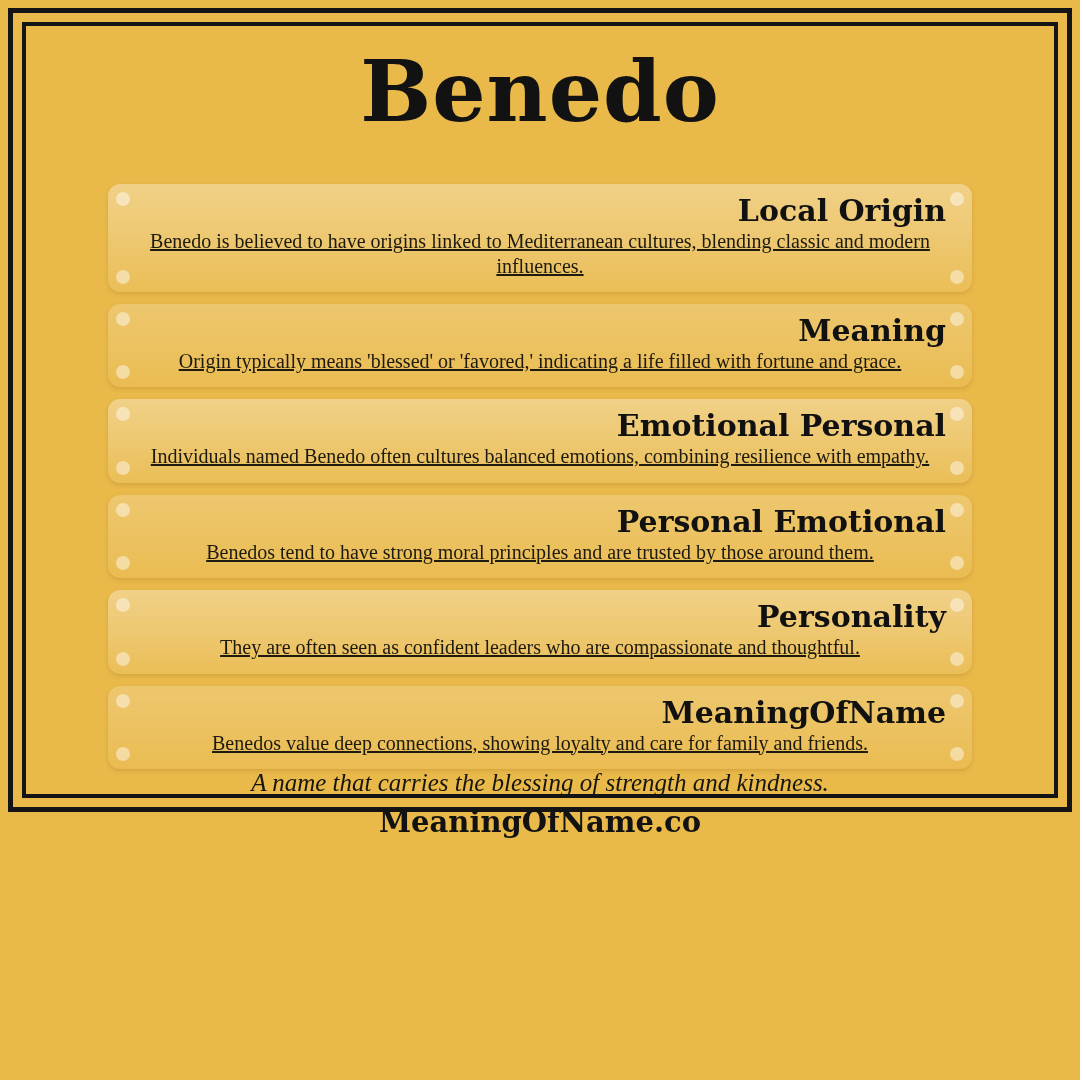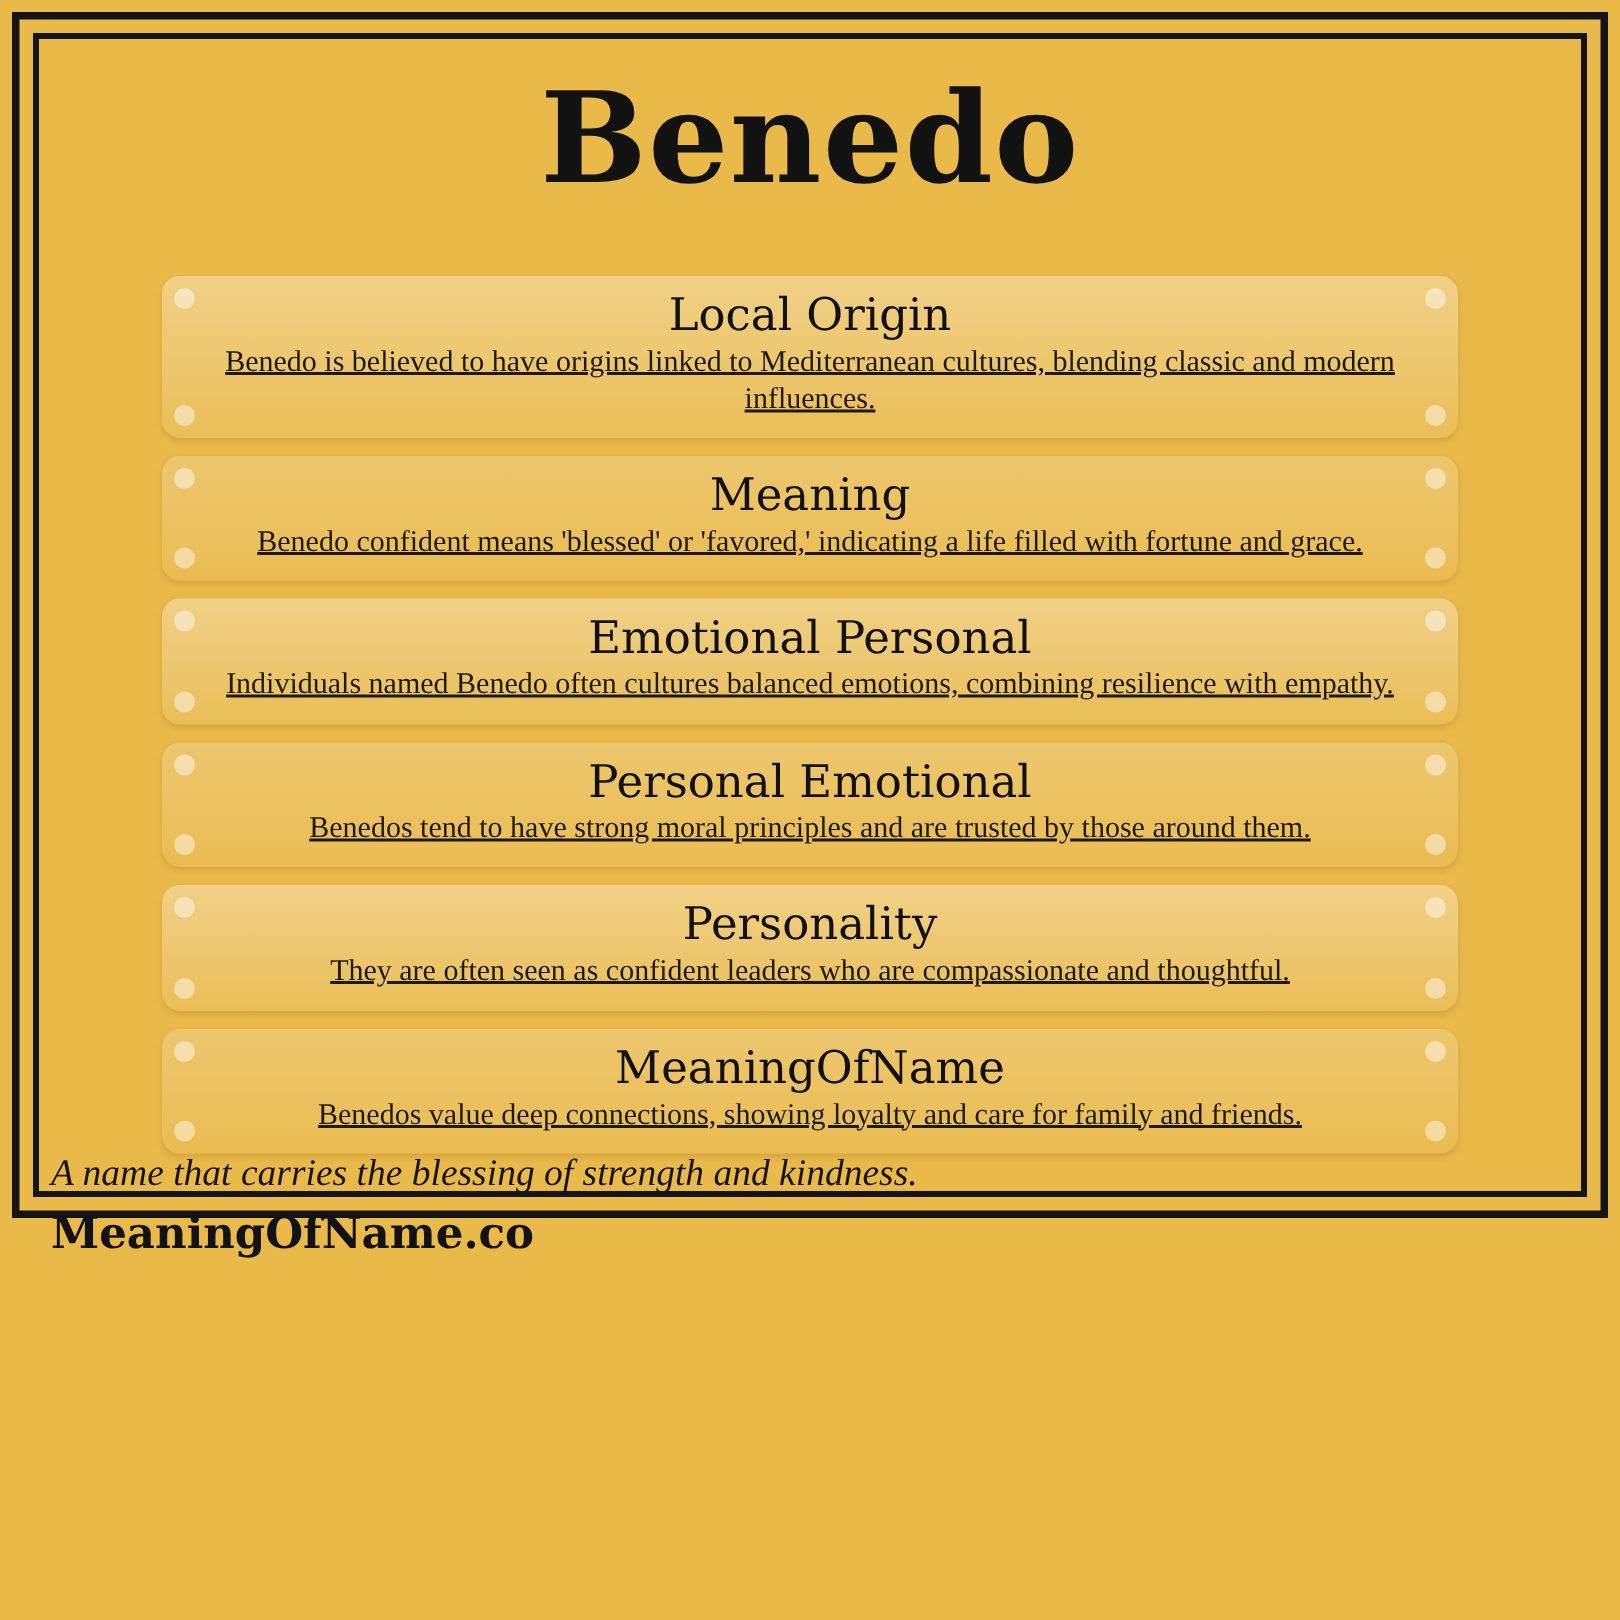"Local Origin" .card-title { font-weight: normal -> bold; text-align: center -> right }
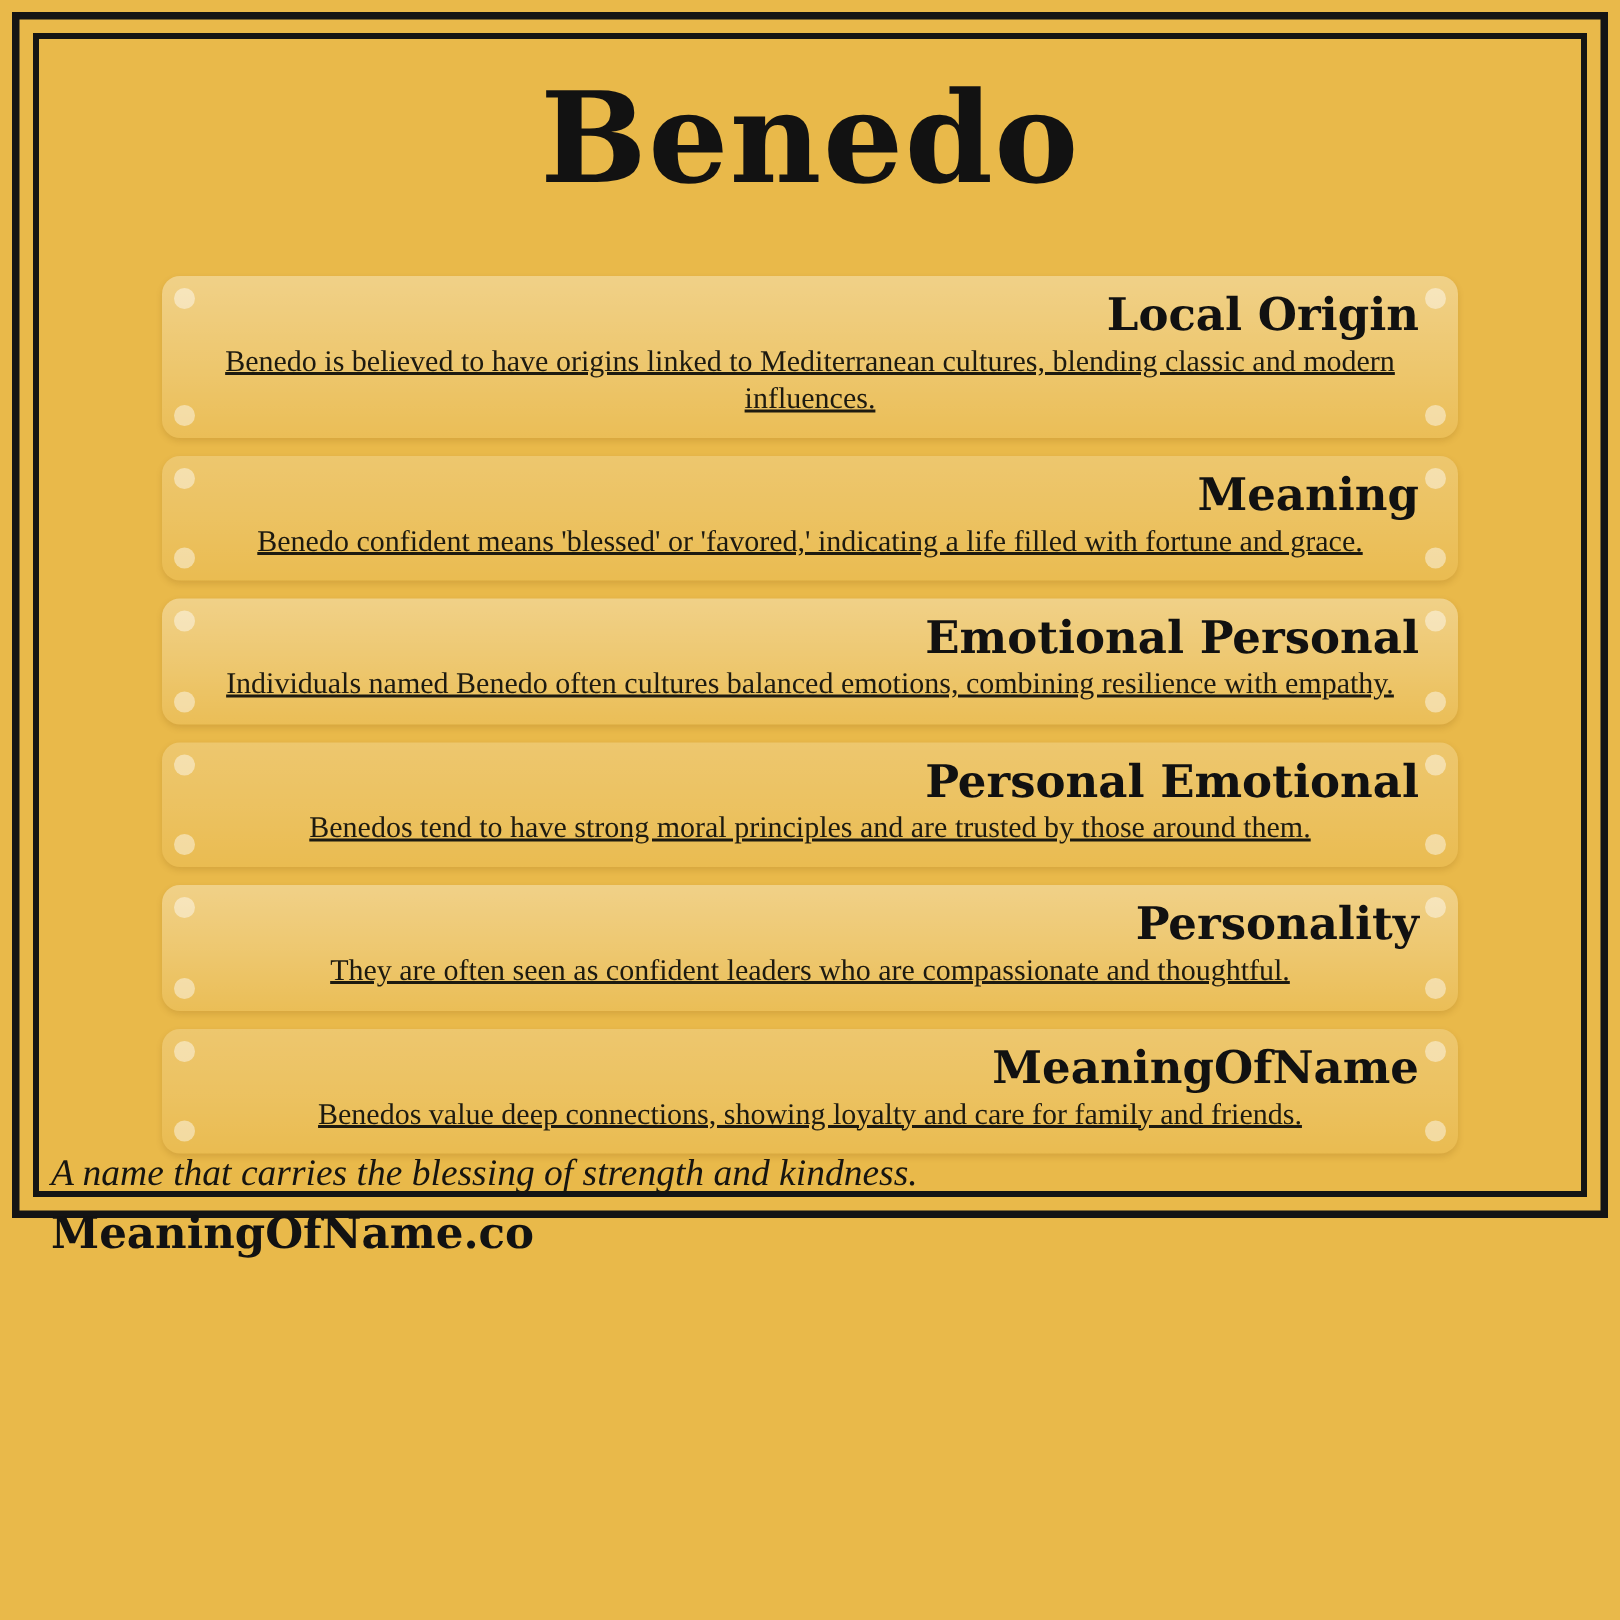"Benedo confident means 'blessed' or" div.card-text { text: Benedo confident -> Origin typically }
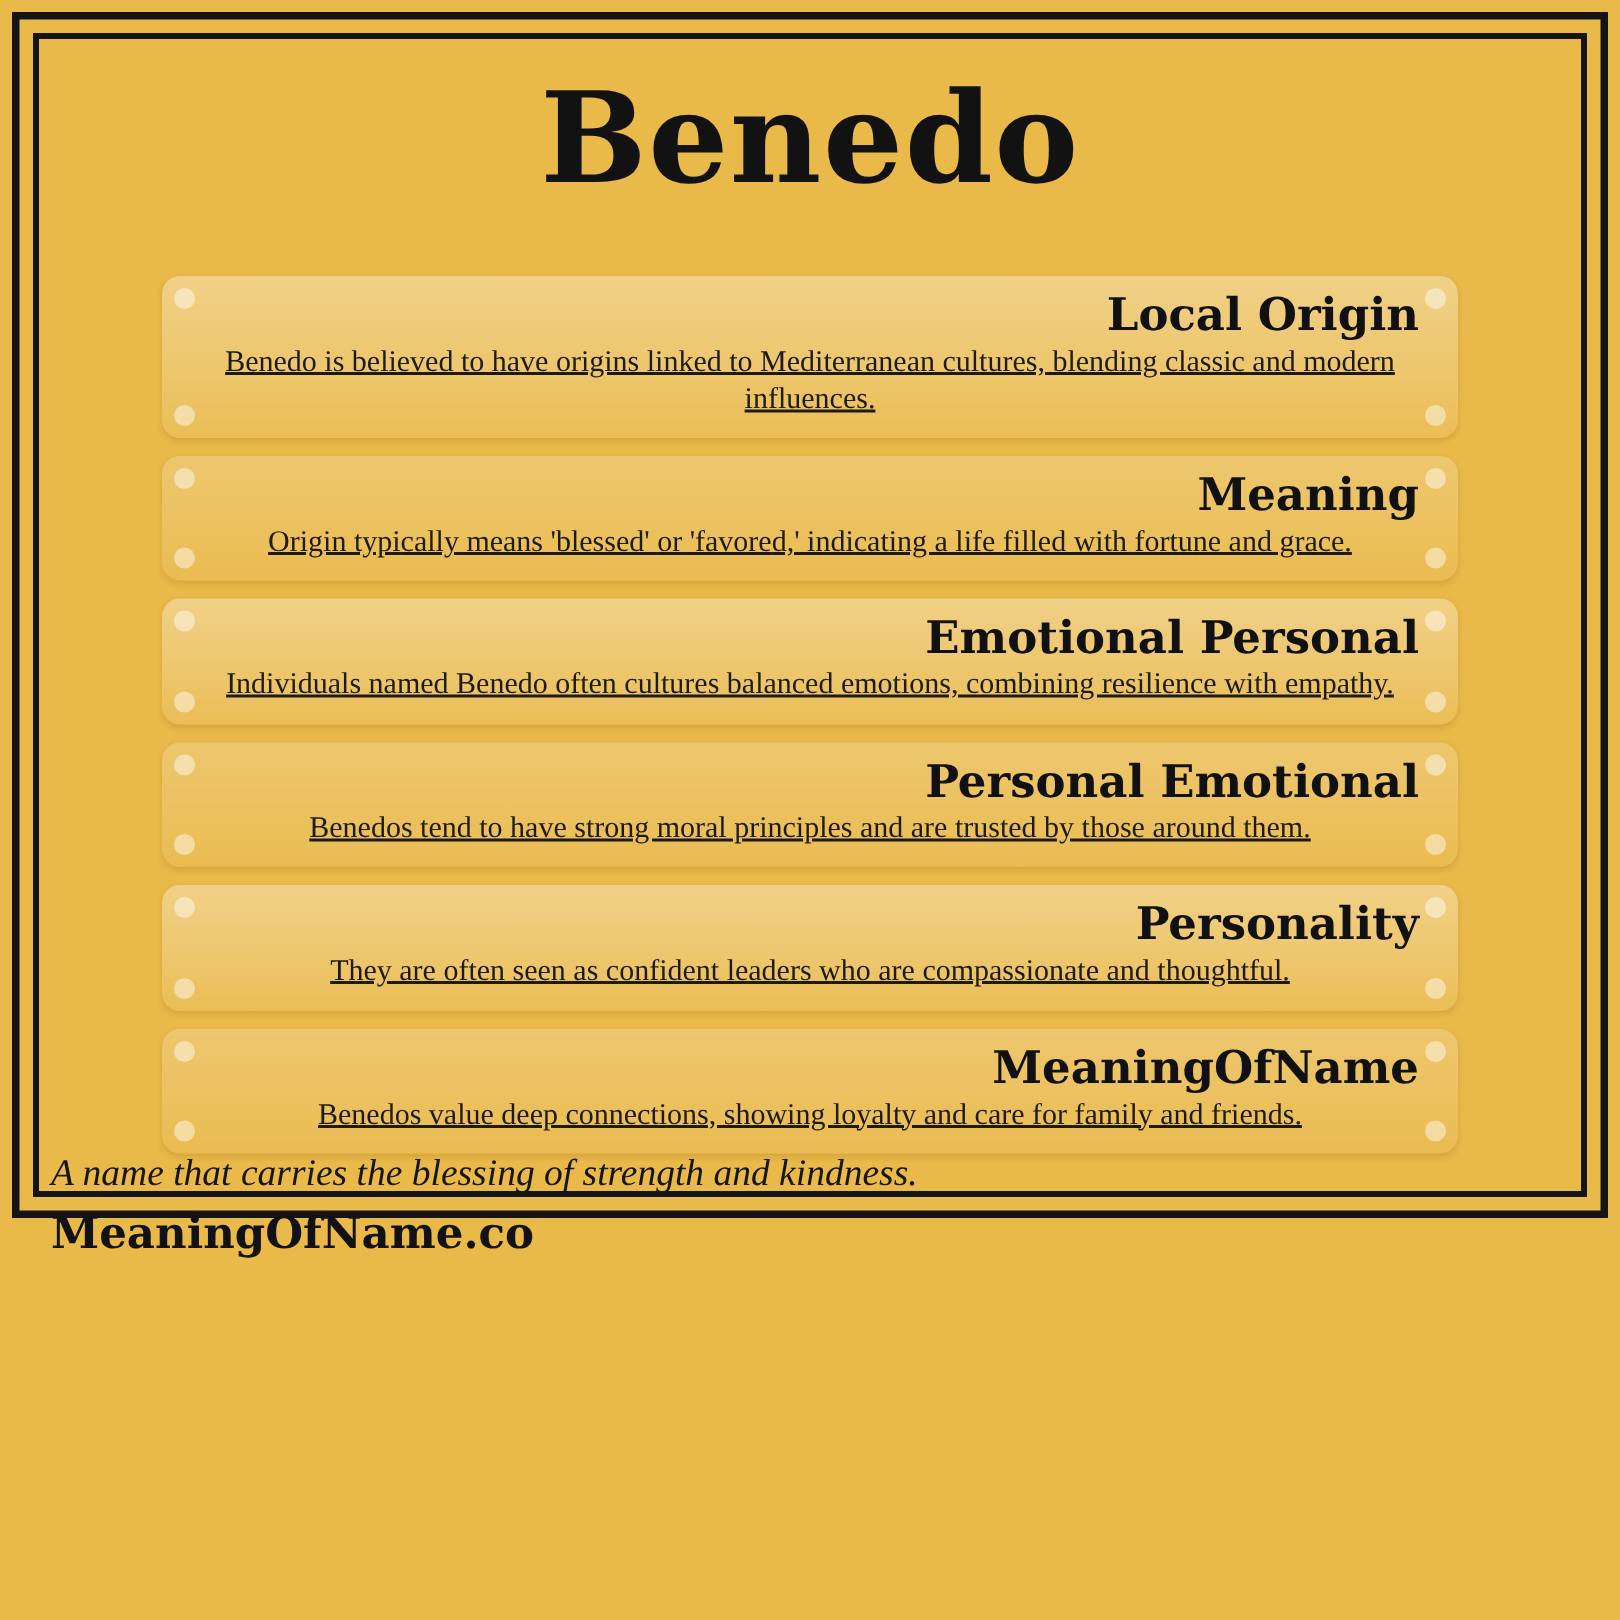"A name that carries the" .footer { text-align: none -> center }
